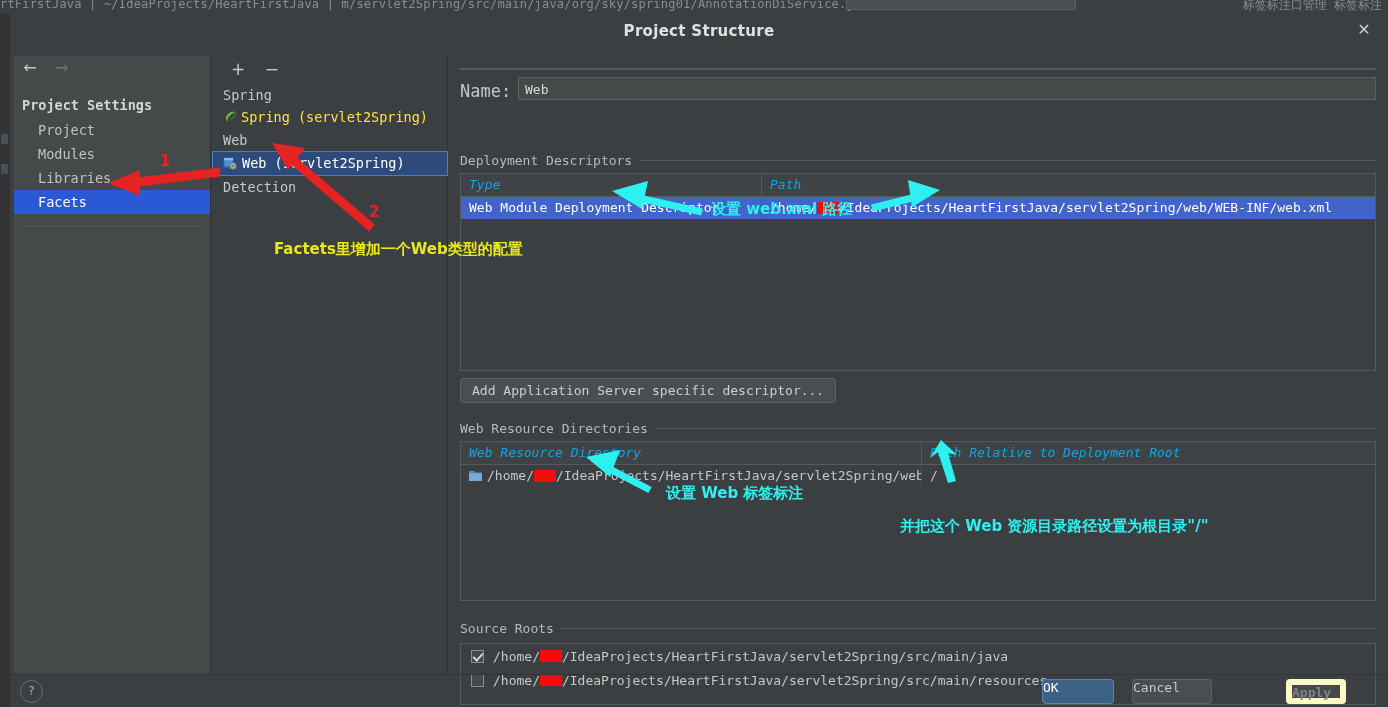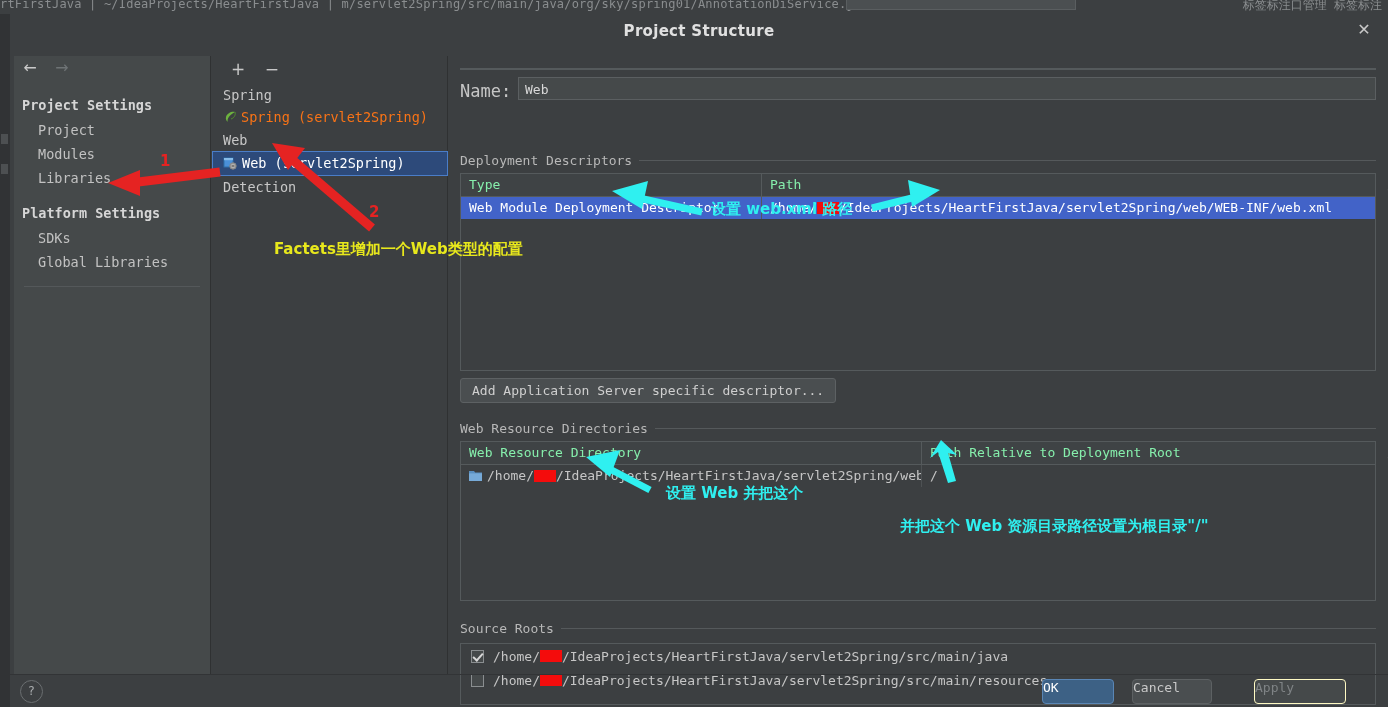"Spring (servlet2Spring)" .facet-item { color: #f97316 -> #fde047 }
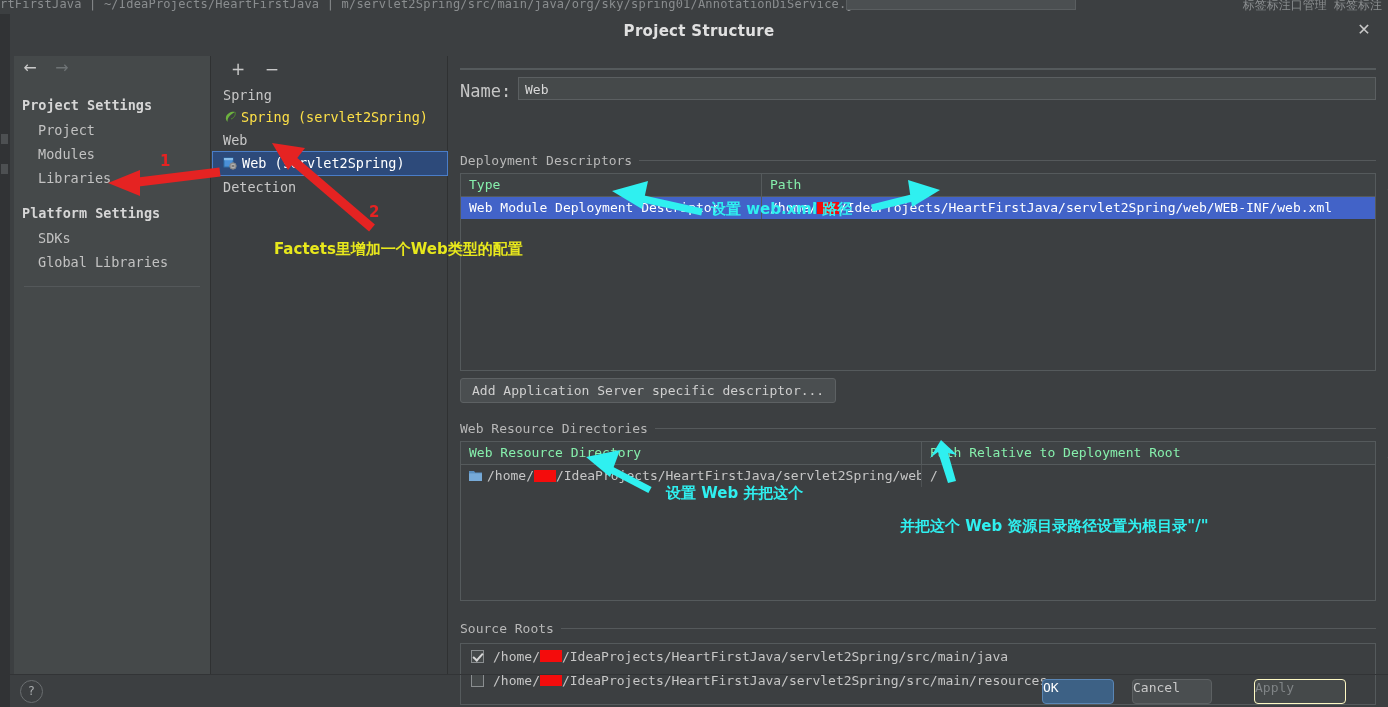"Type" .tbl-head > div { color: #86efac -> #0ea5e9; font-style: none -> italic }
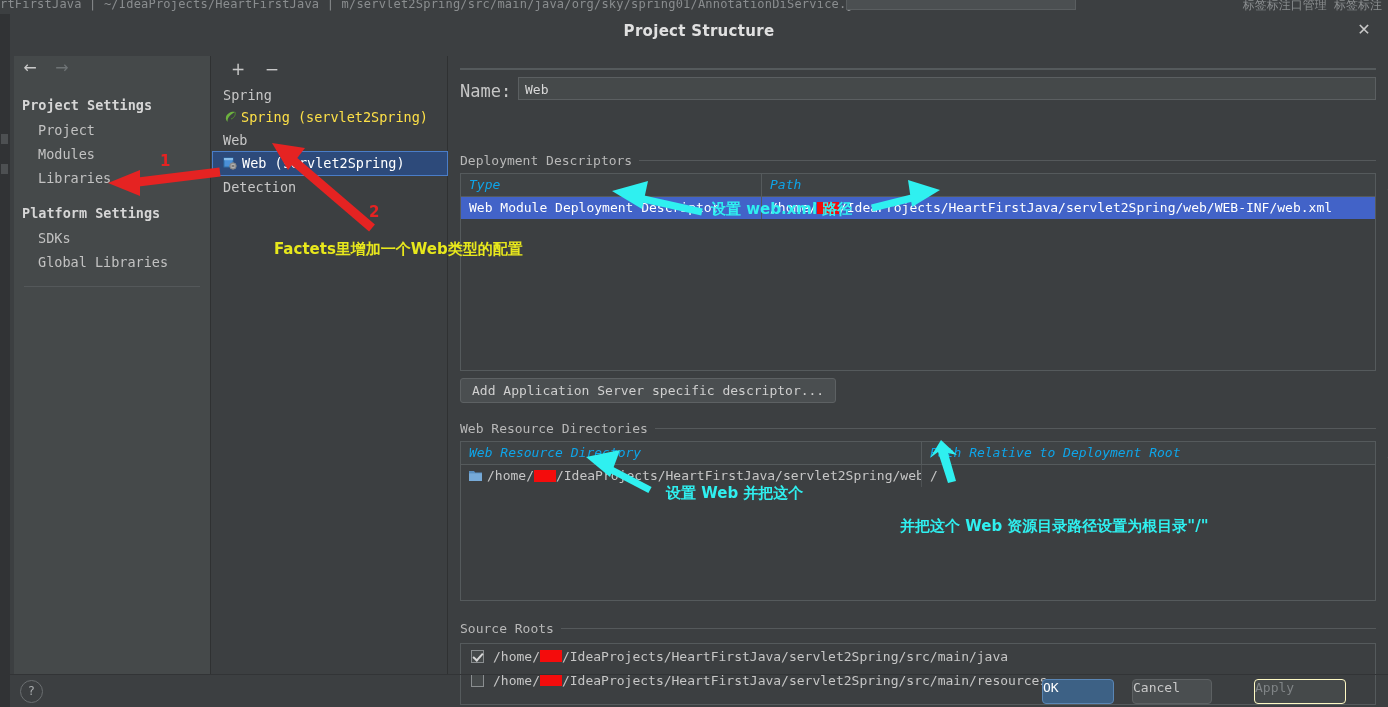"Facets" div.nav-item { html: none -> <div>Facets</div> }
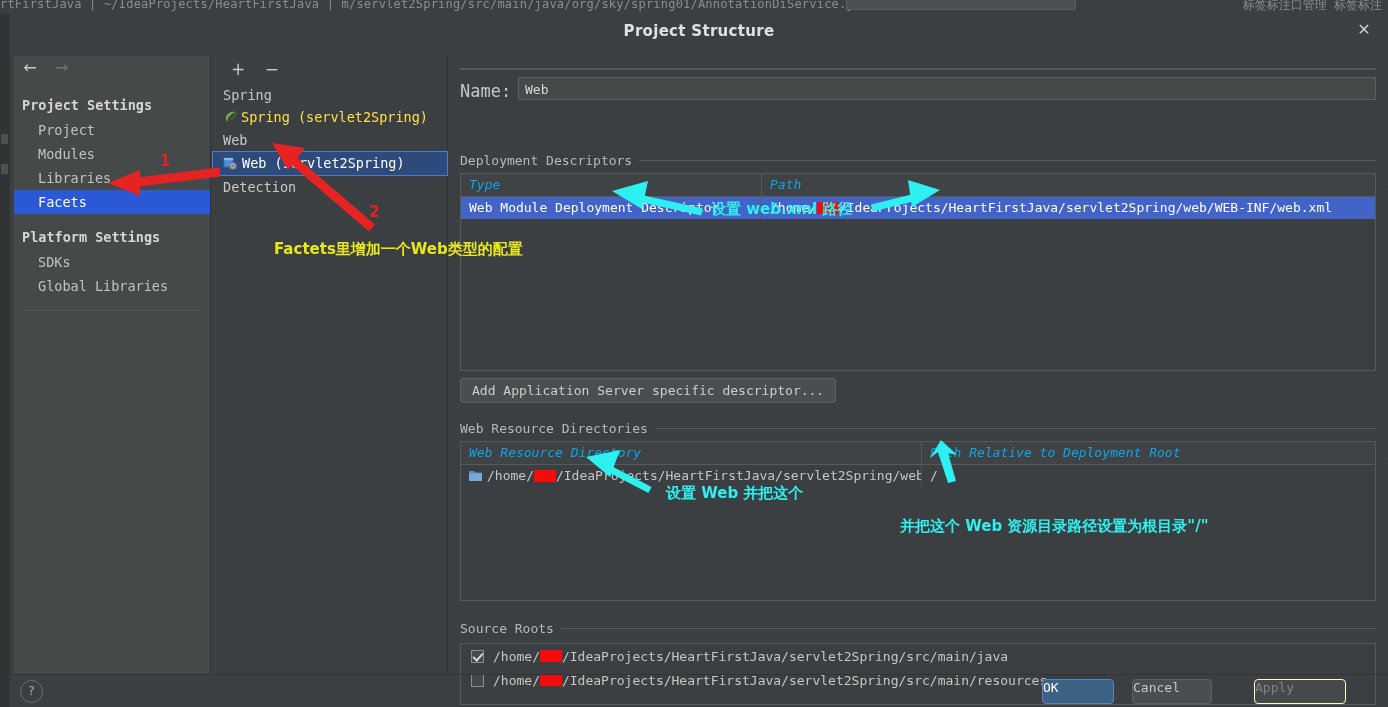"Platform Settings" div.nav-group { html: <div> <div>Platform Settings</div> <div>SDKs</div> <div>Global Libraries</div> </div> -> none }
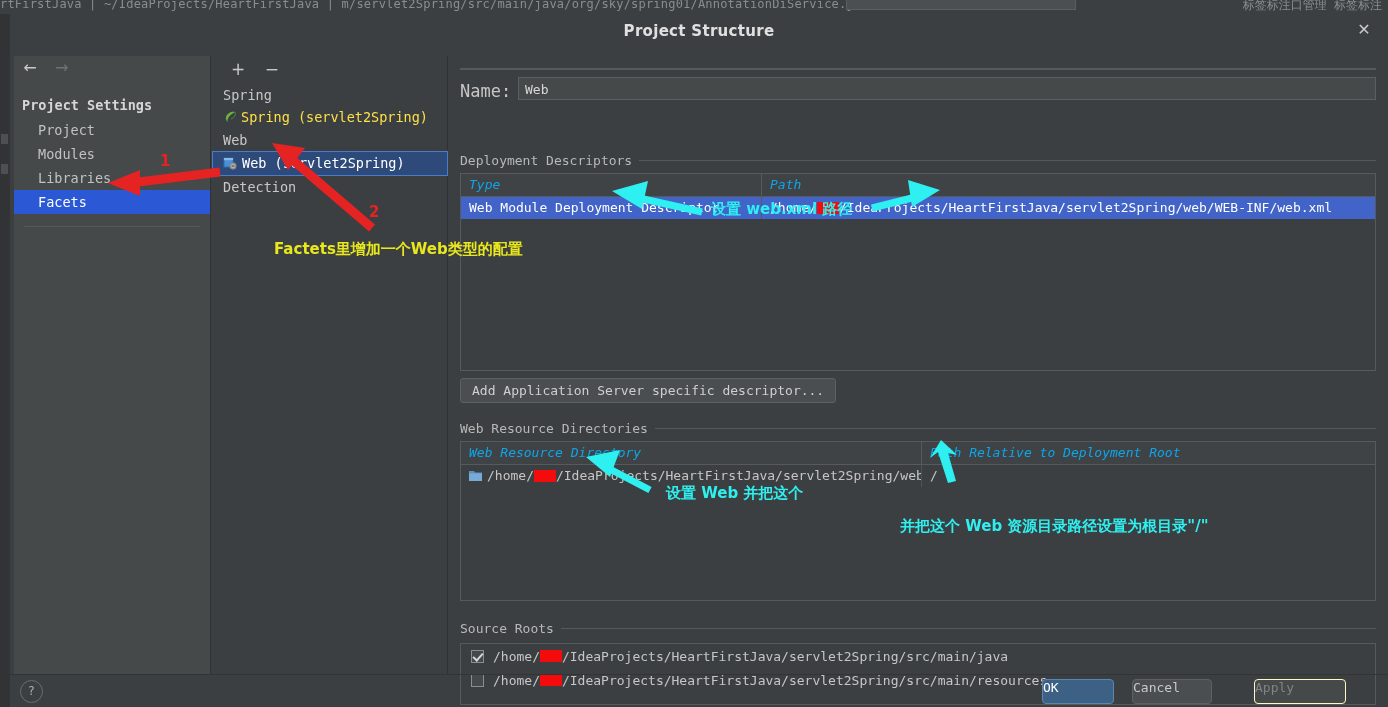"设置 Web 并把这个" span.anno-text { text: 并把这个 -> 标签标注 }
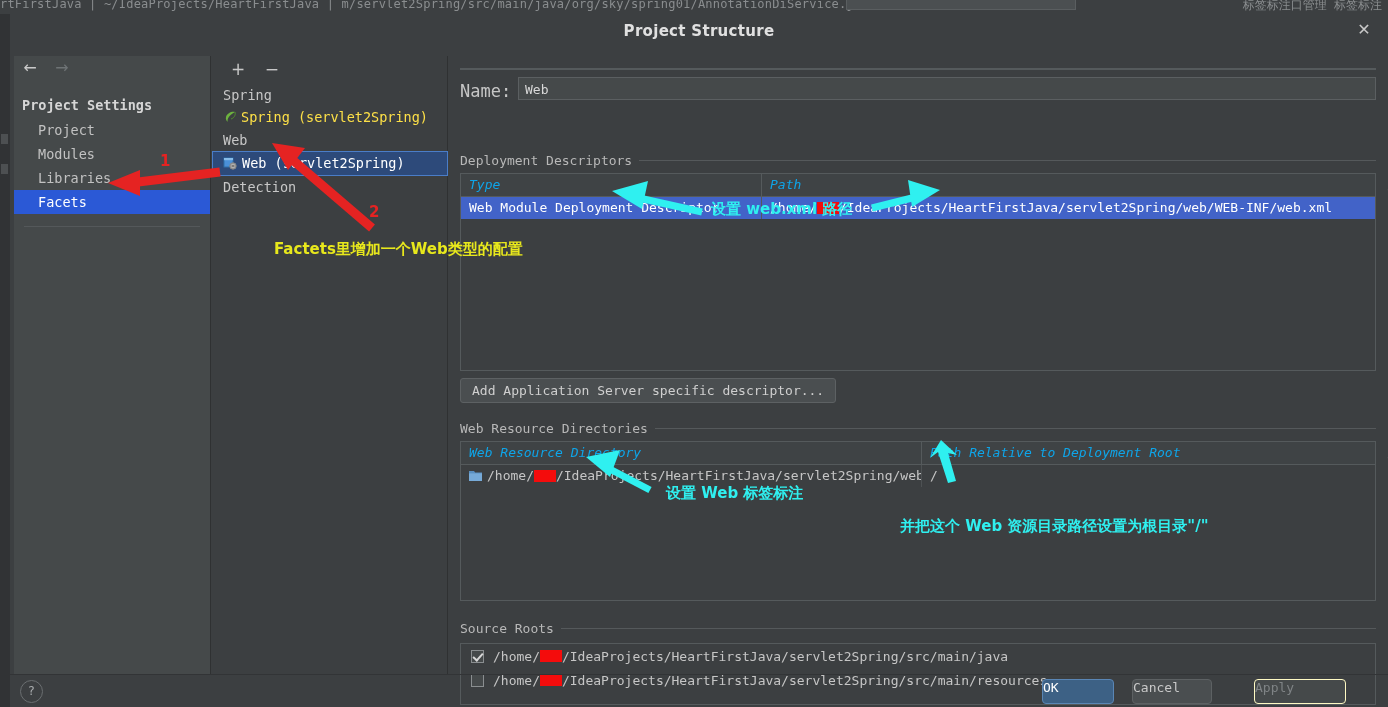"Apply" #apply-btn { border: 1px solid #fef9c3 -> 6px solid #fef9c3; font-weight: none -> bold; width: 92px -> 60px }
